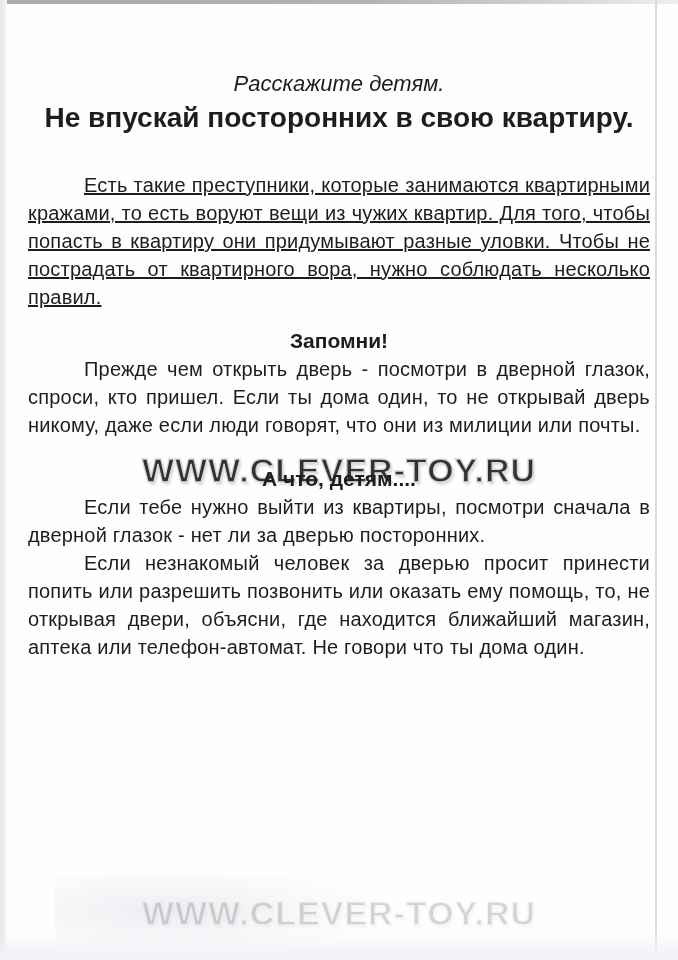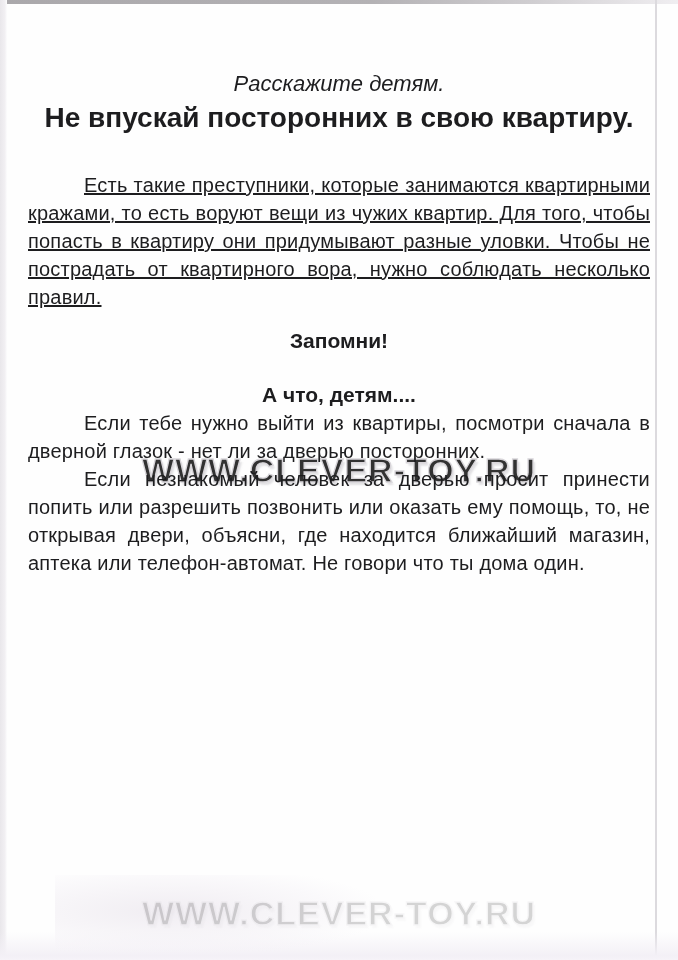"Прежде чем открыть дверь -" p.para { html: none -> <p>Прежде чем открыть дверь - посмотри в дверной глазок, спроси, кто пришел. Если ты дома один, то не открывай дверь никому, даже если люди говорят, что они из милиции или почты.</p> }
